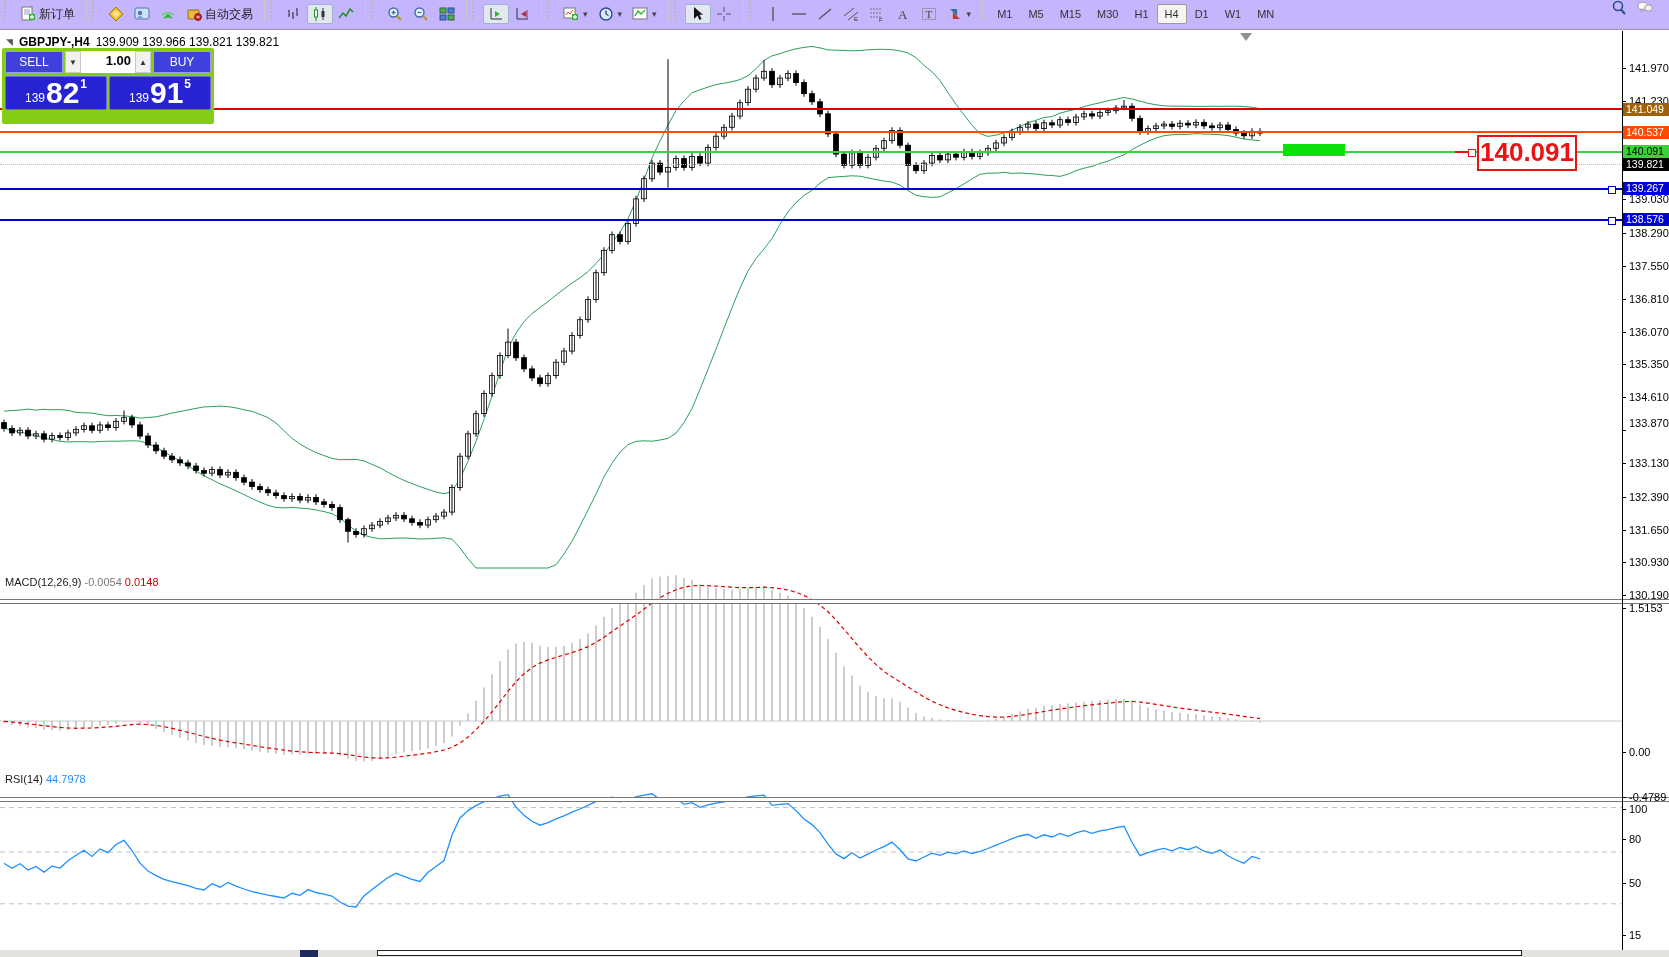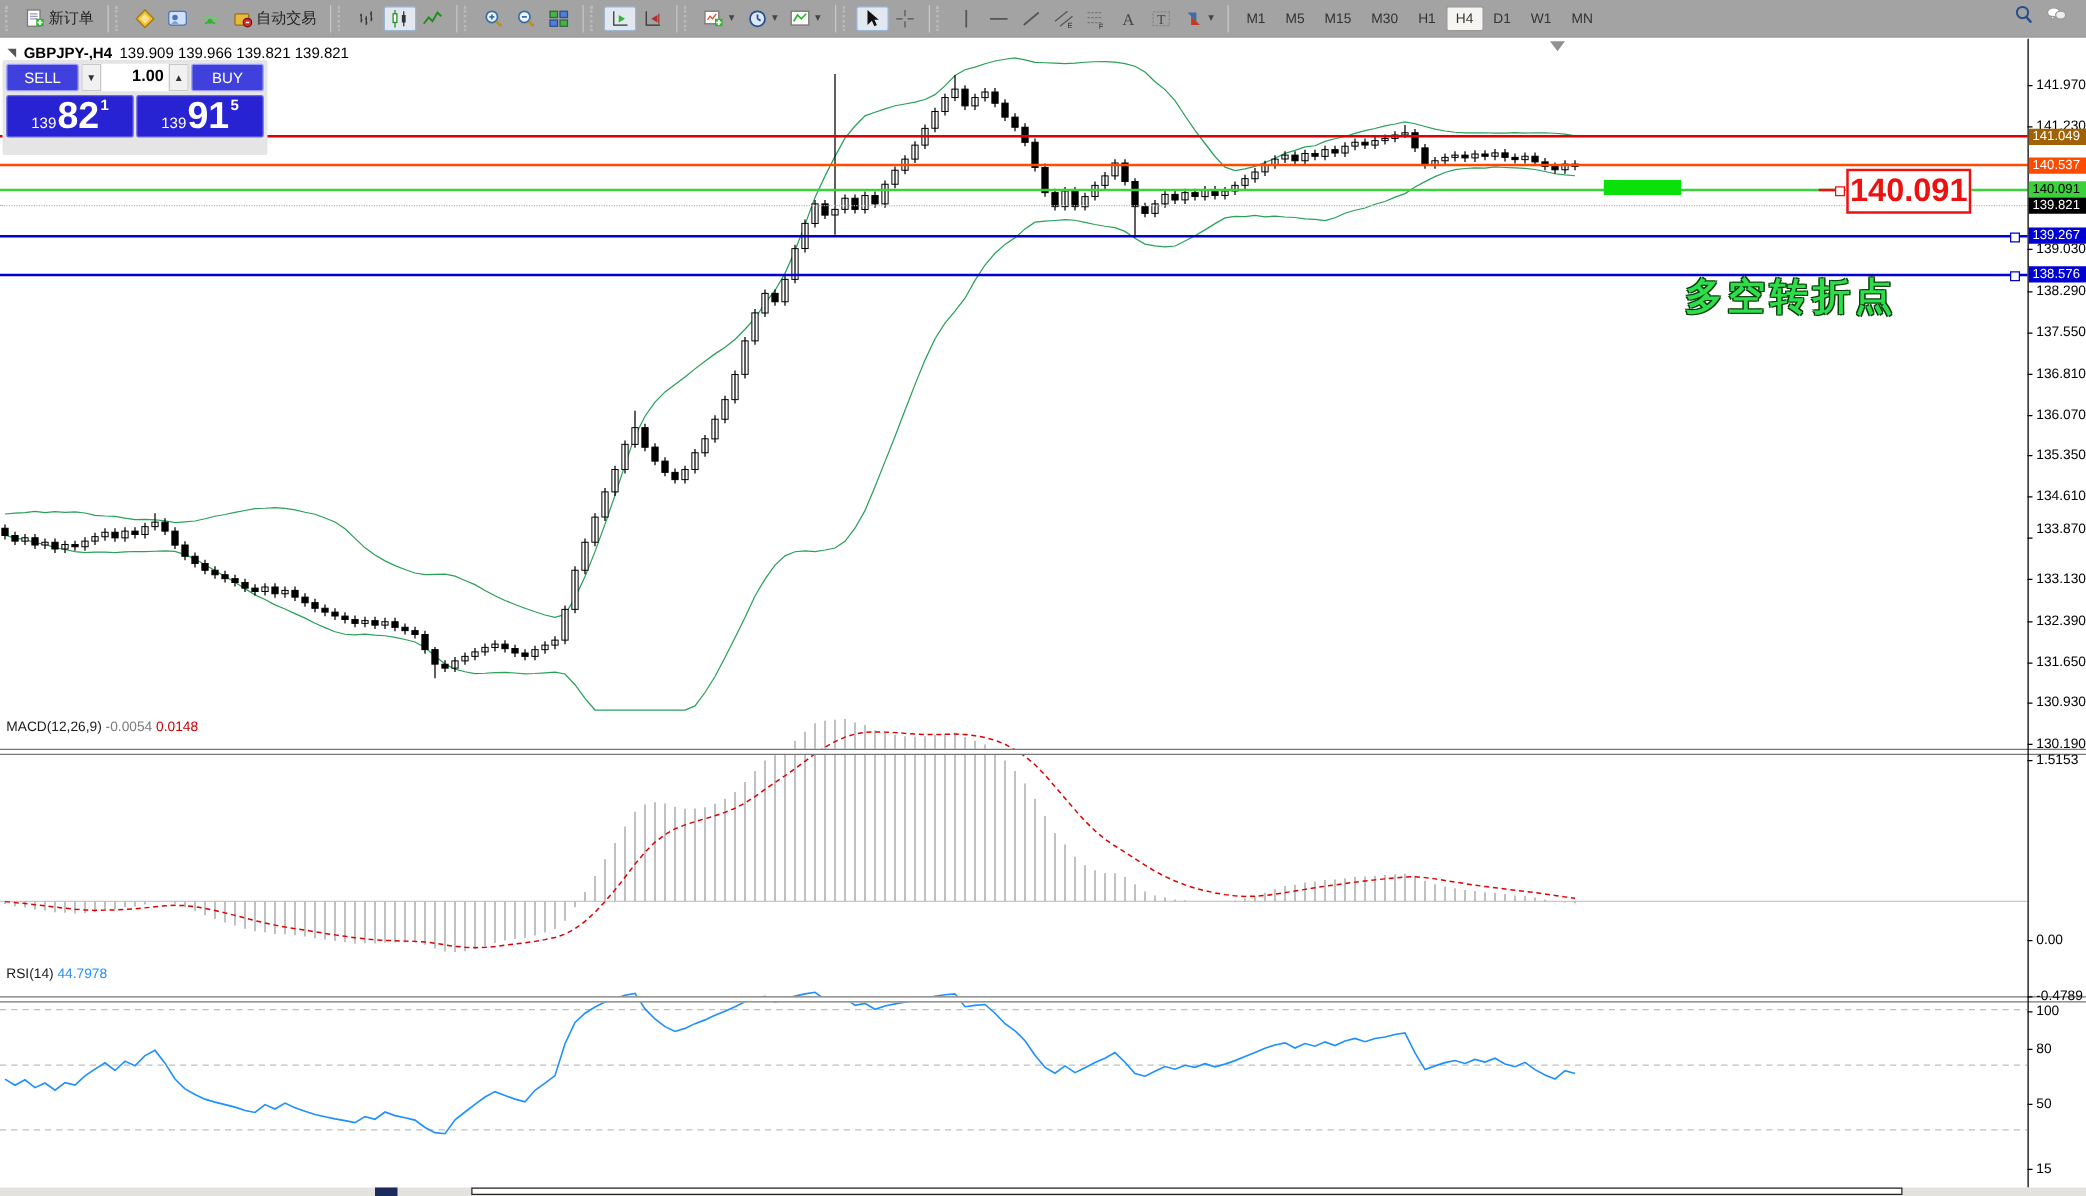"新订单" .toolbar { align-items: center -> flex-start; background: #a3a3a3 -> #c4b5fd }
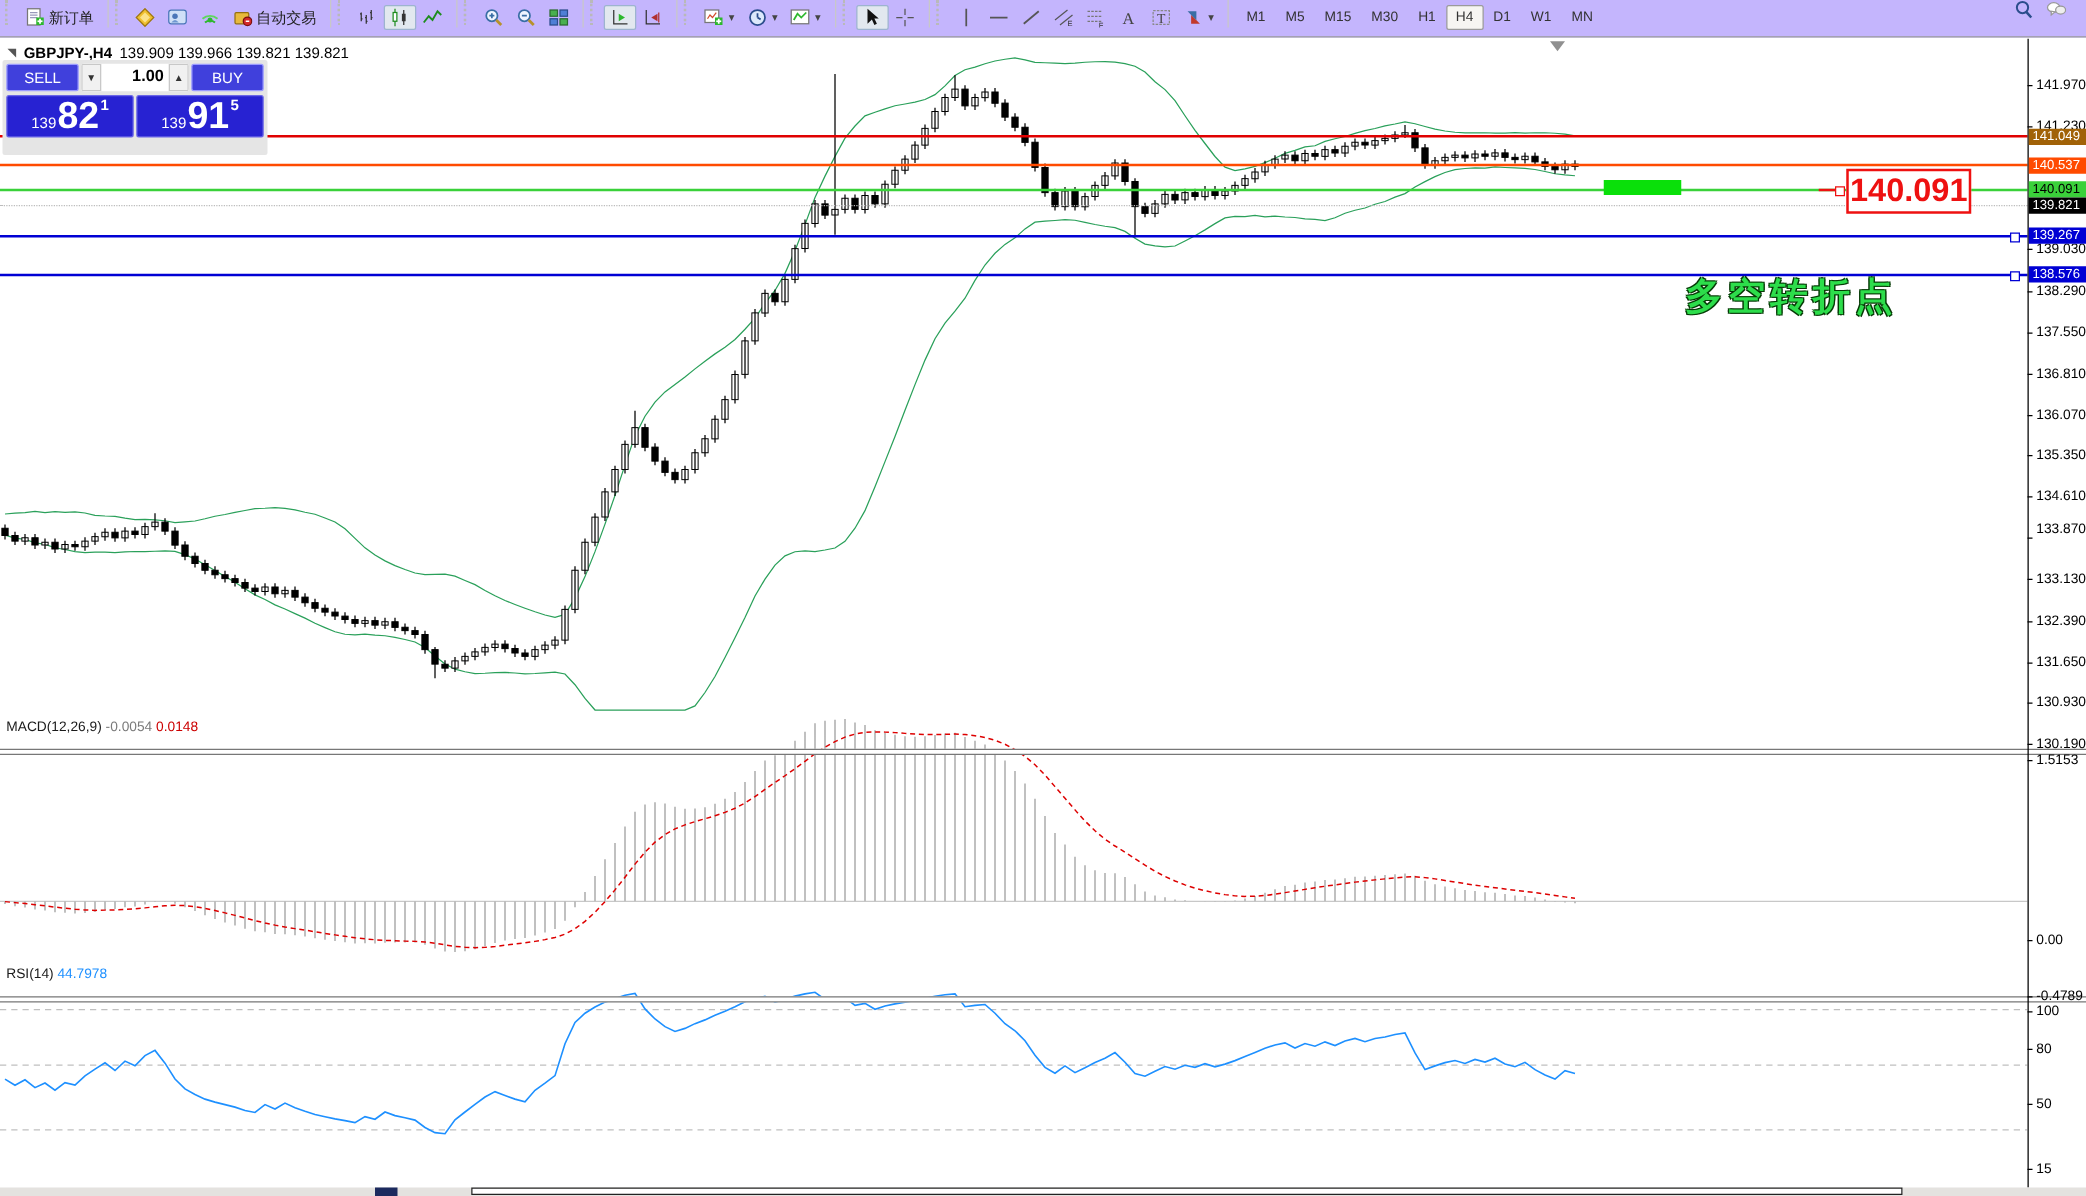"SELL" .quote-panel { background: #e5e5e5 -> #84cc16 }
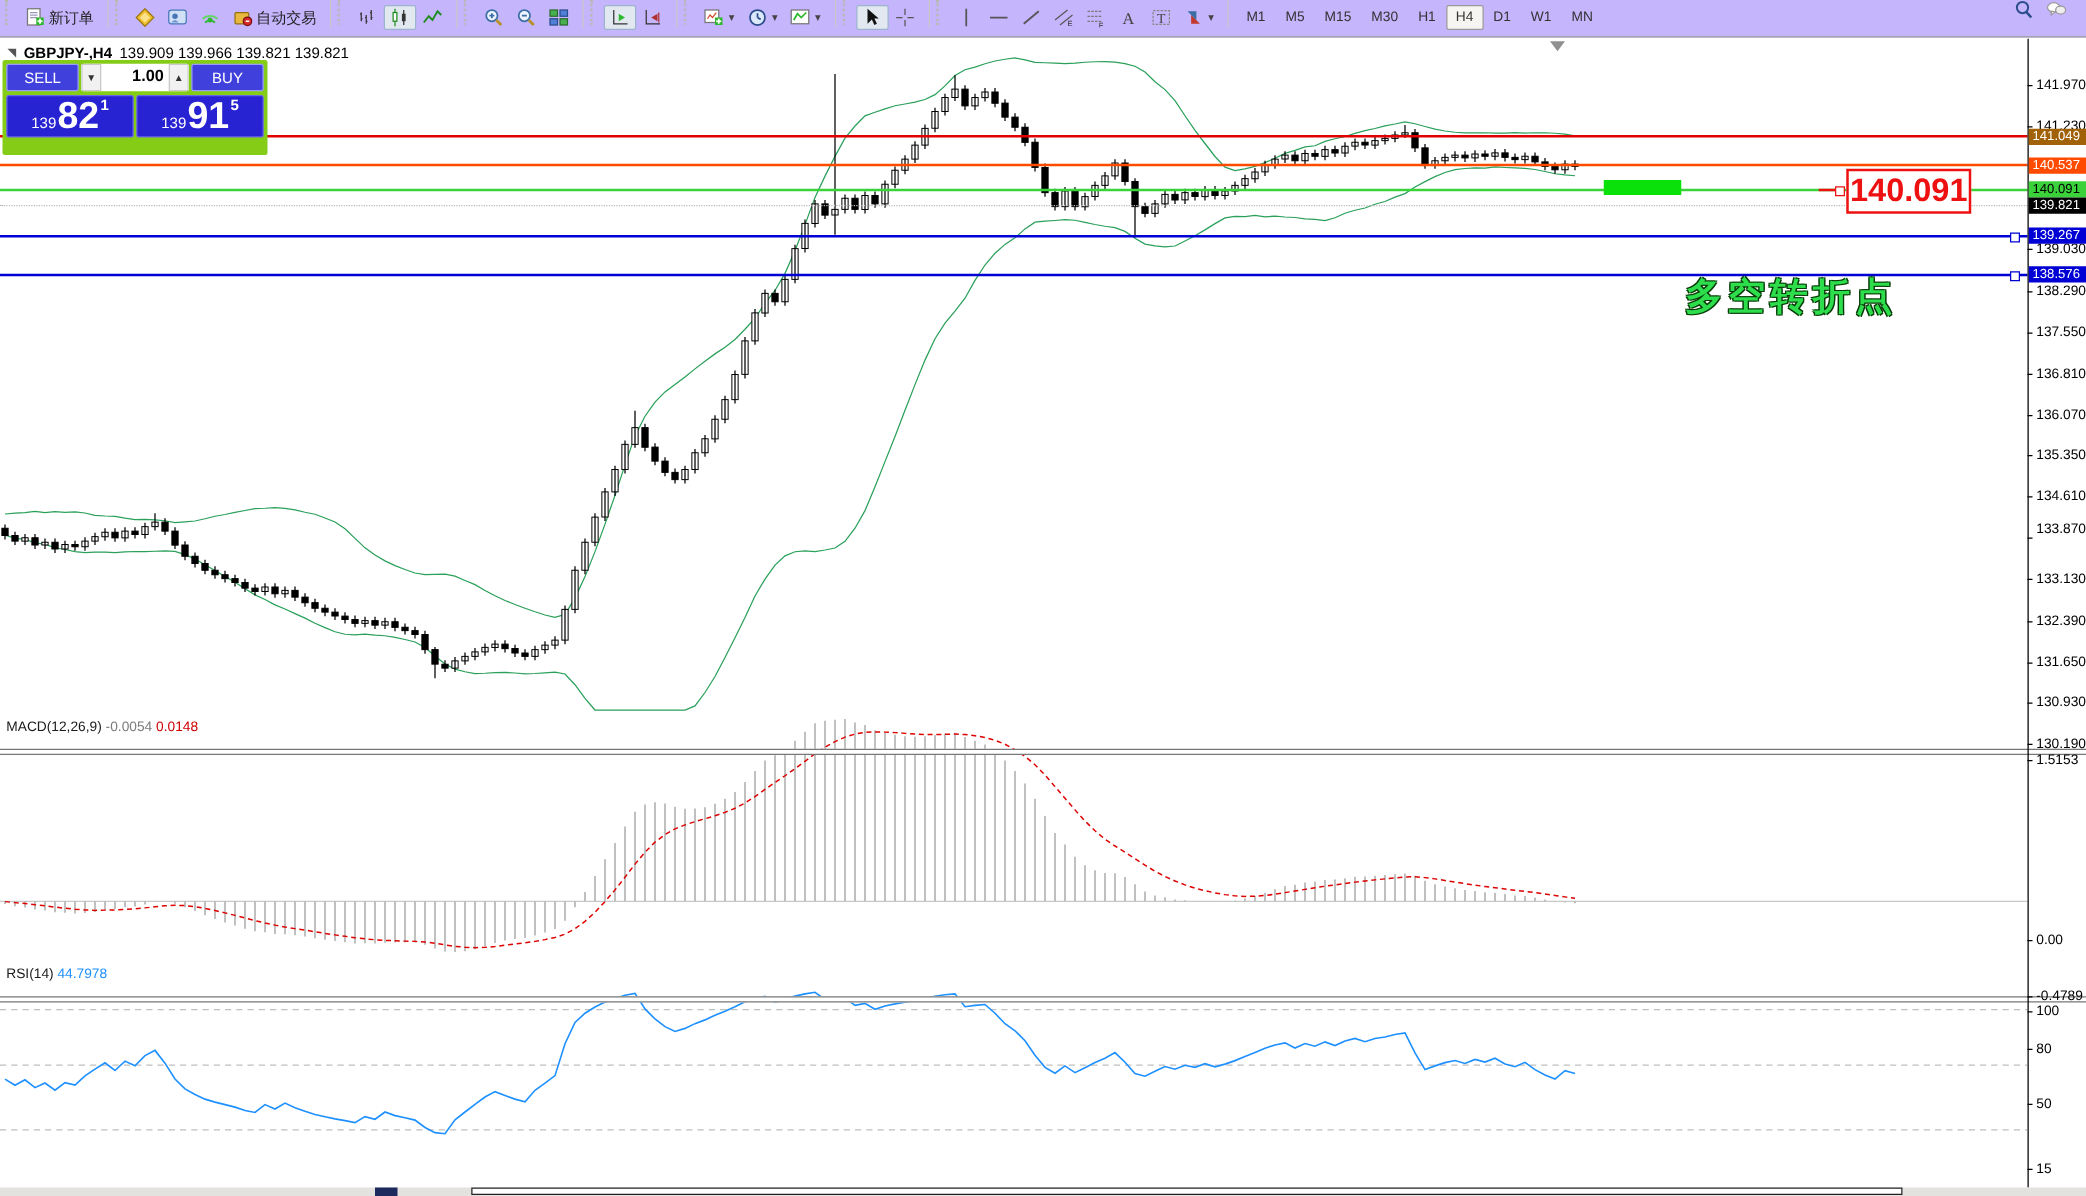"多空转折点" div.cn-note { html: <div>多空转折点</div> -> none }
